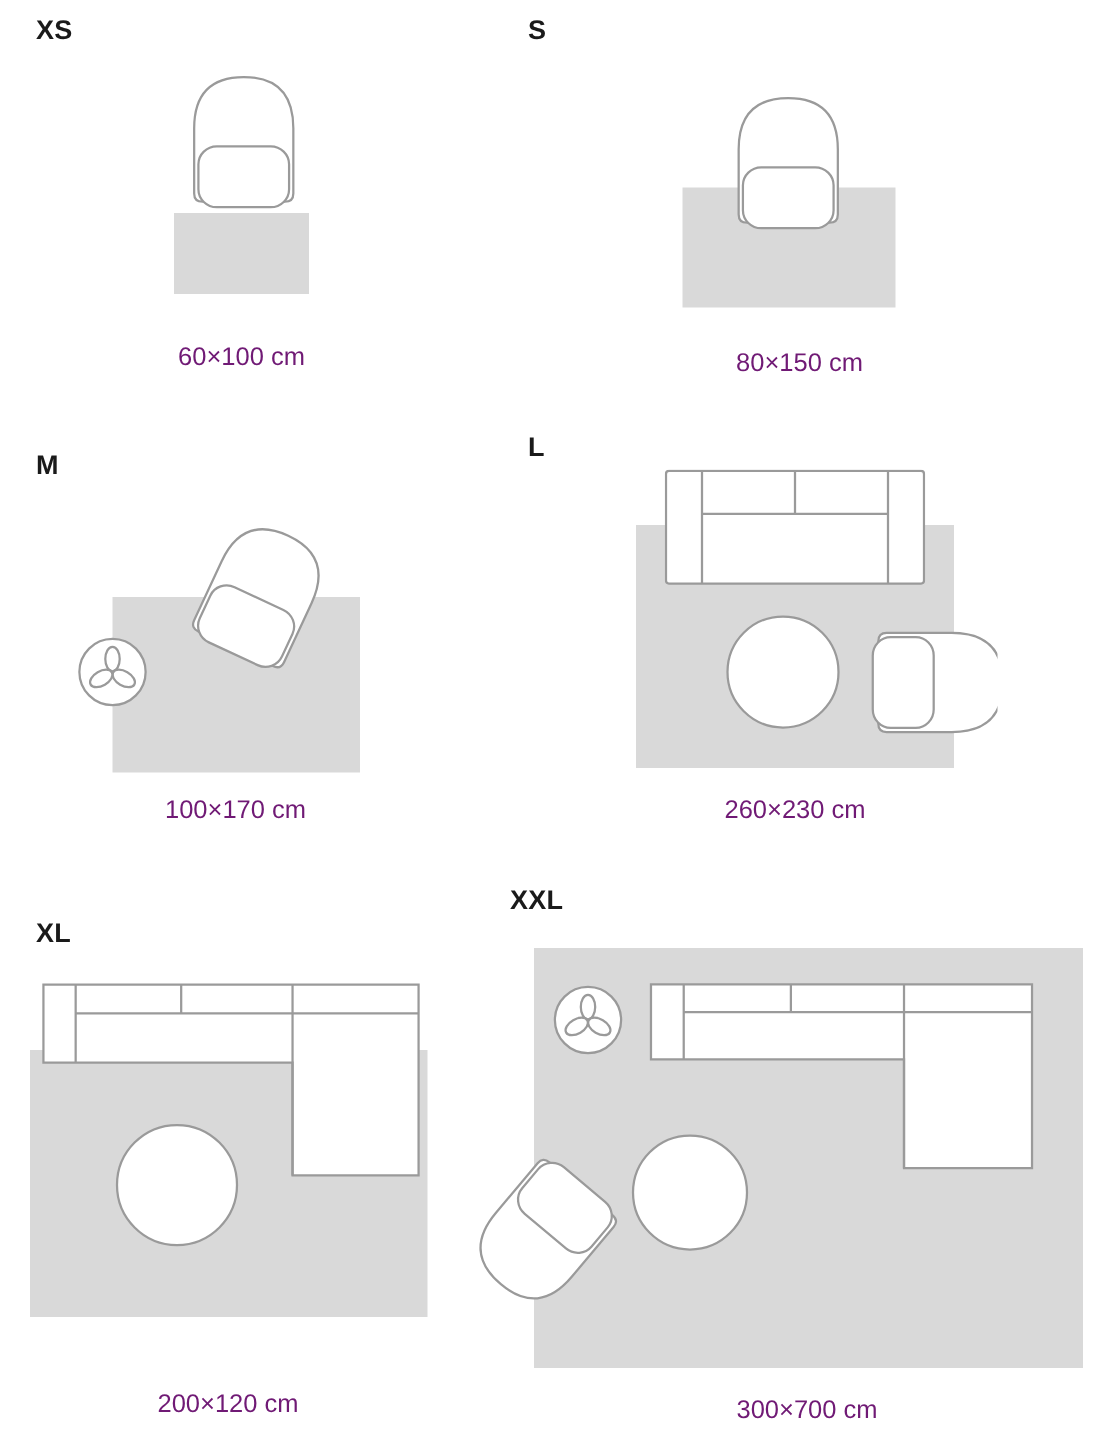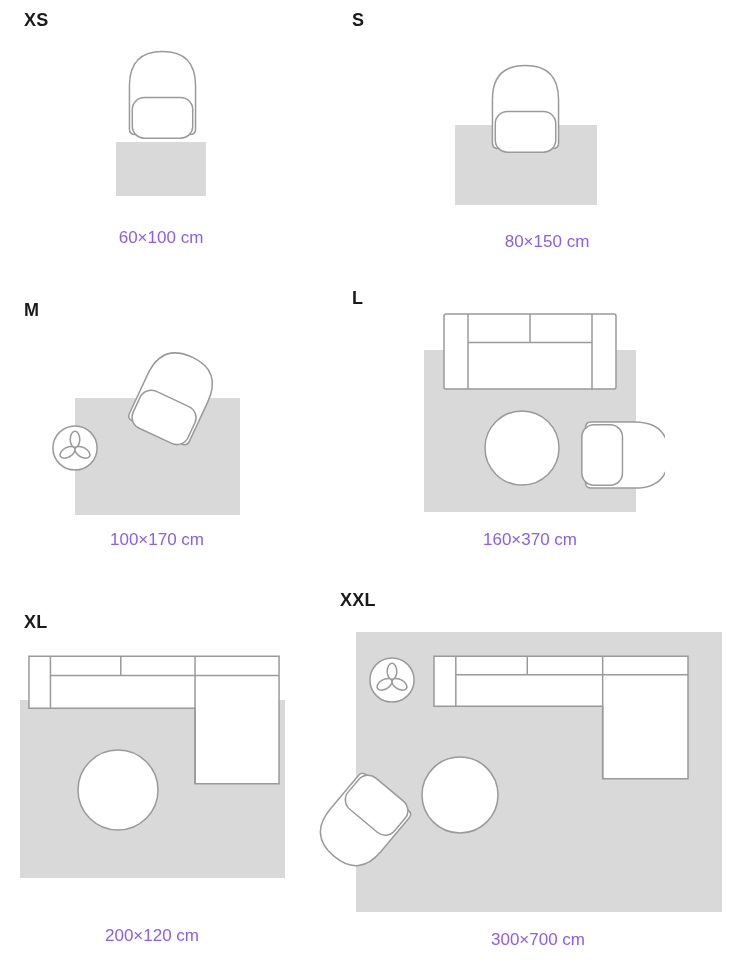"60×100 cm" .dim-label { color: #8b5cf6 -> #701a75 }
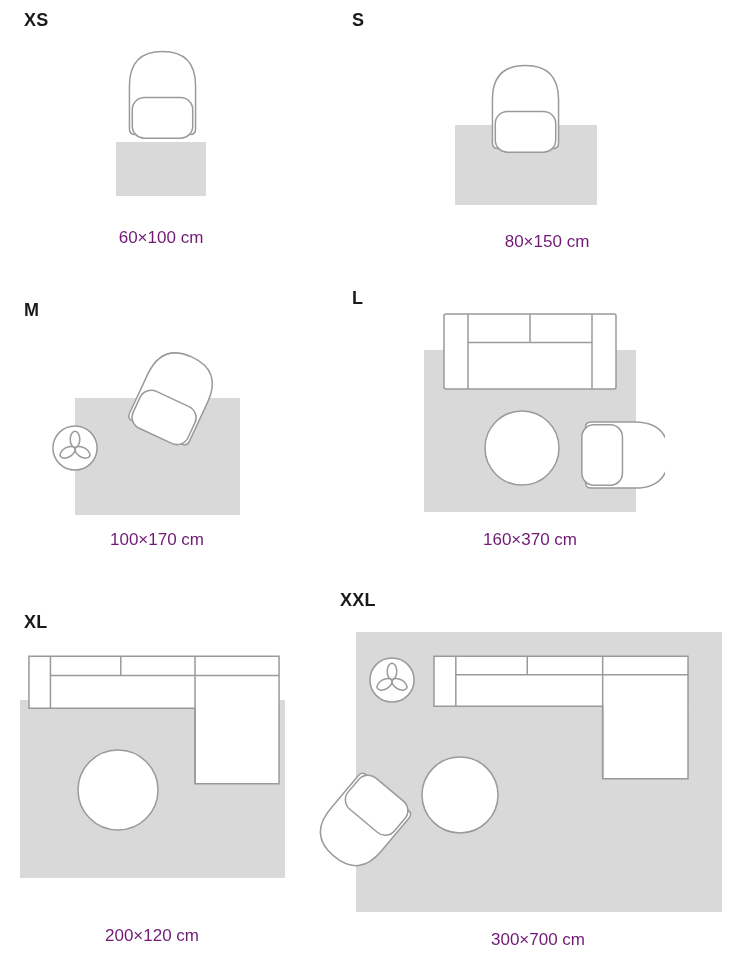"80×150 cm" div.dim-label { left: 547px -> 533px }
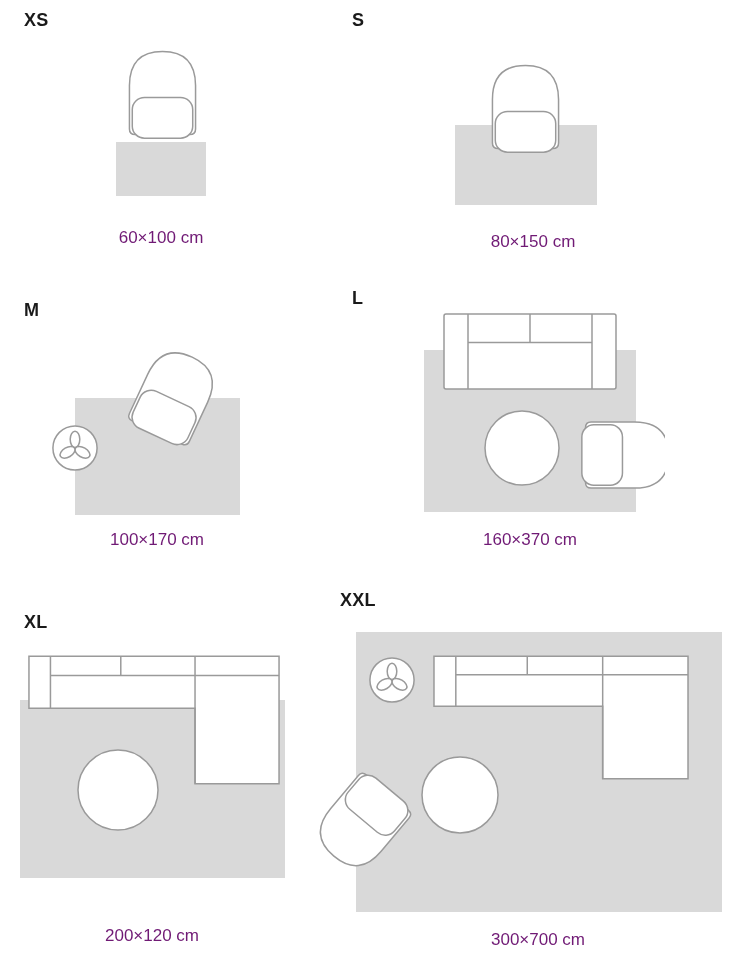"160×370 cm" div.dim-label { text: 160×370 -> 260×230 }
